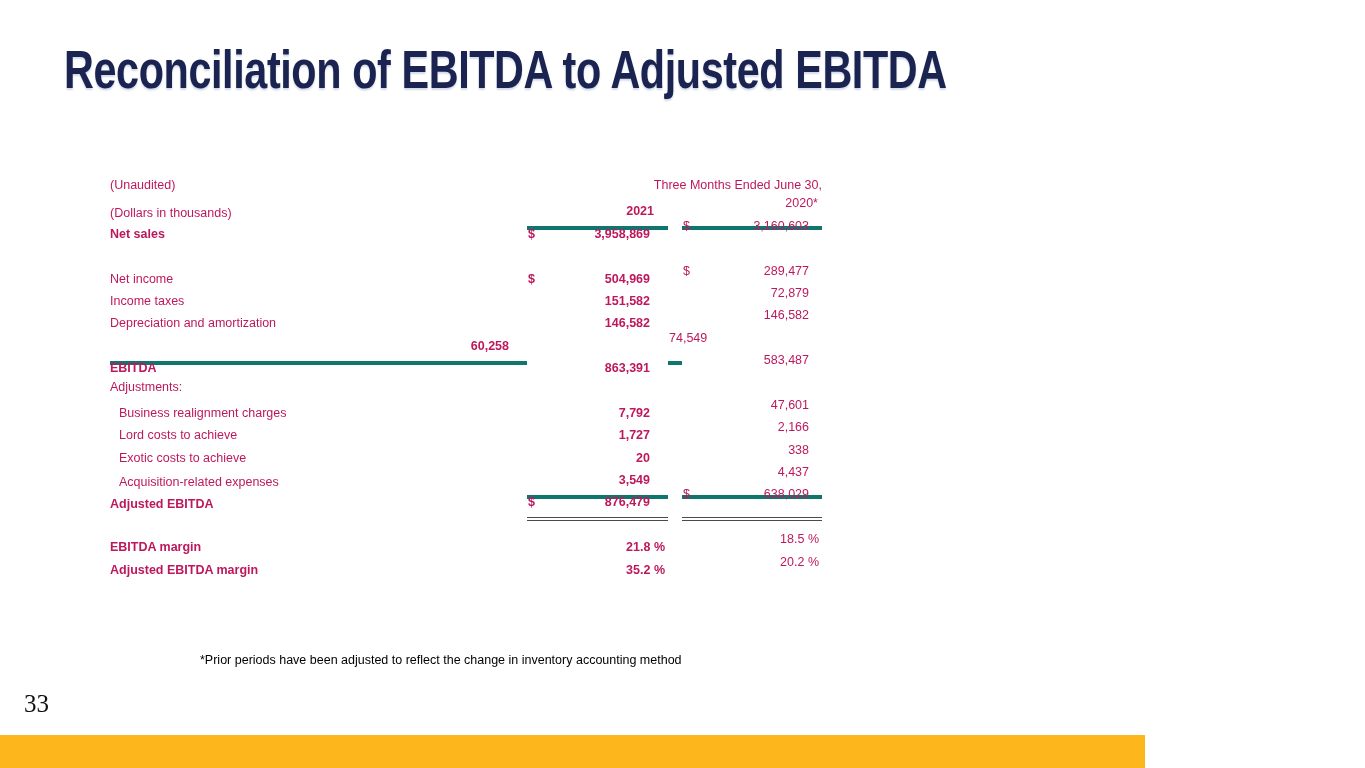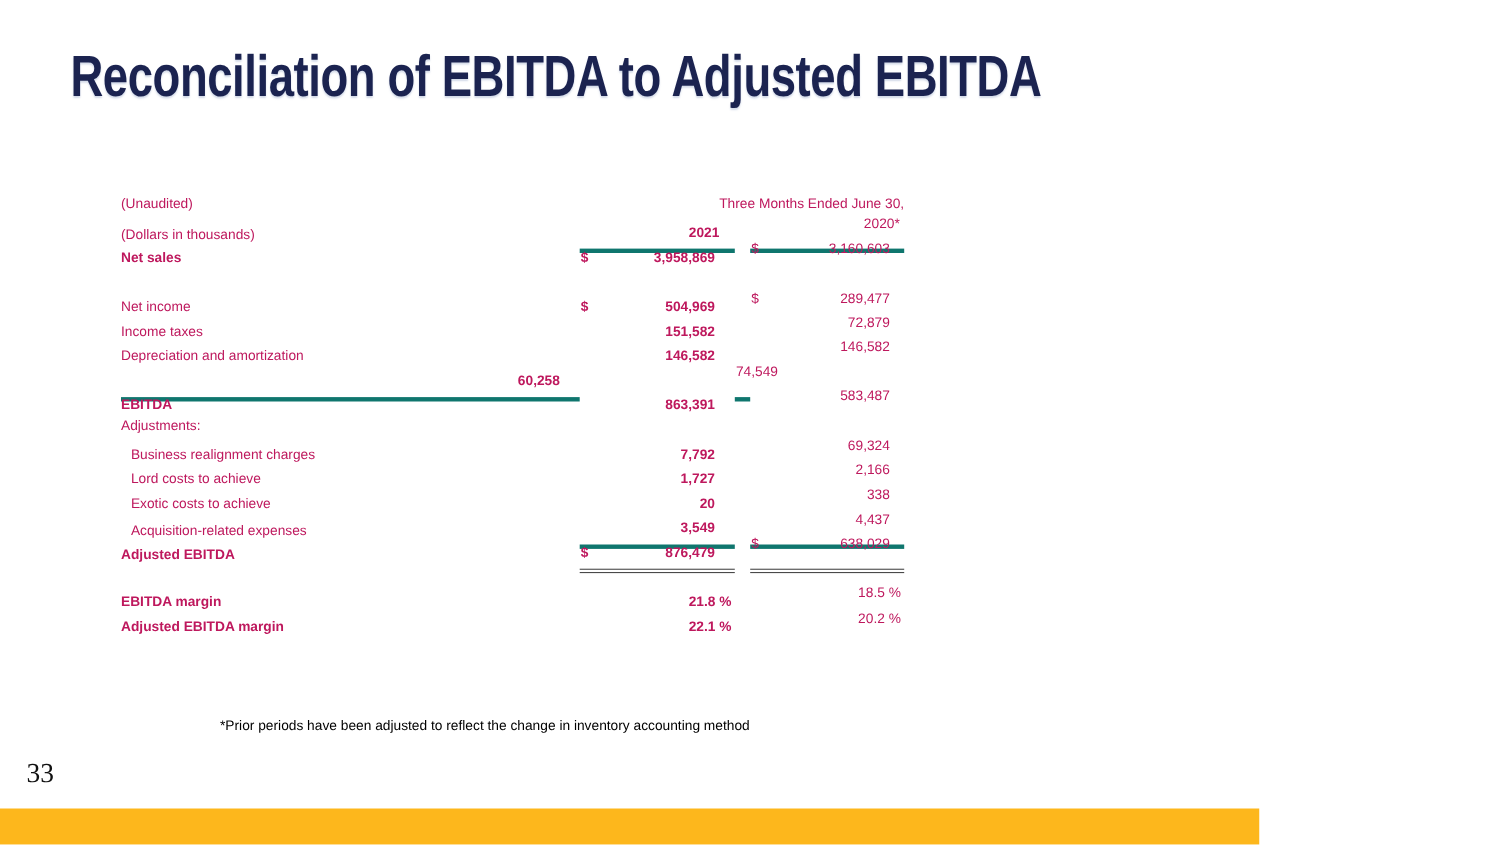"69,324" span { text: 69,324 -> 47,601 }
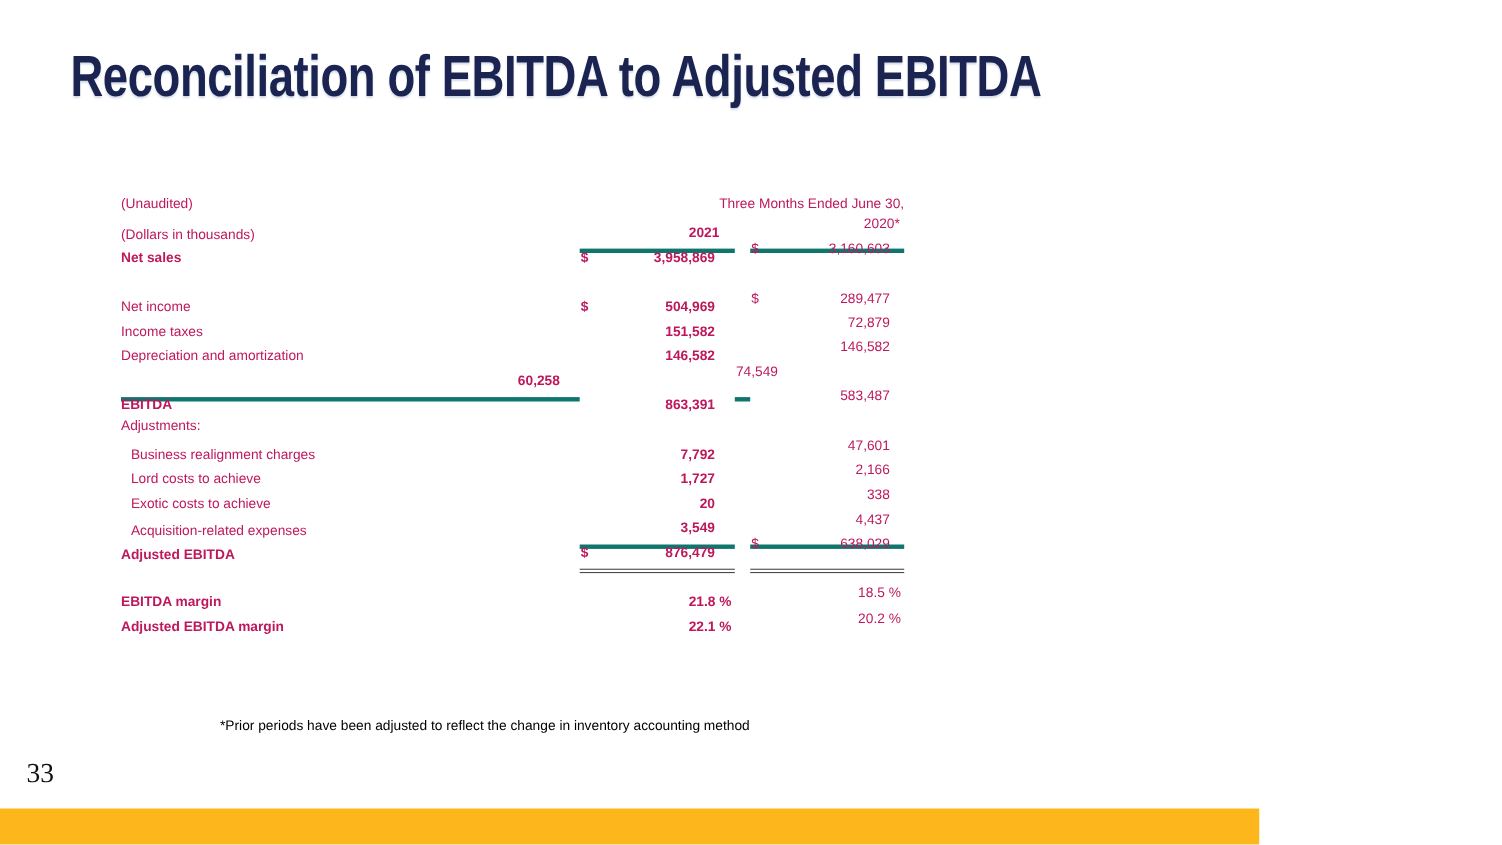"22.1 %" span { text: 22.1 -> 35.2 }
